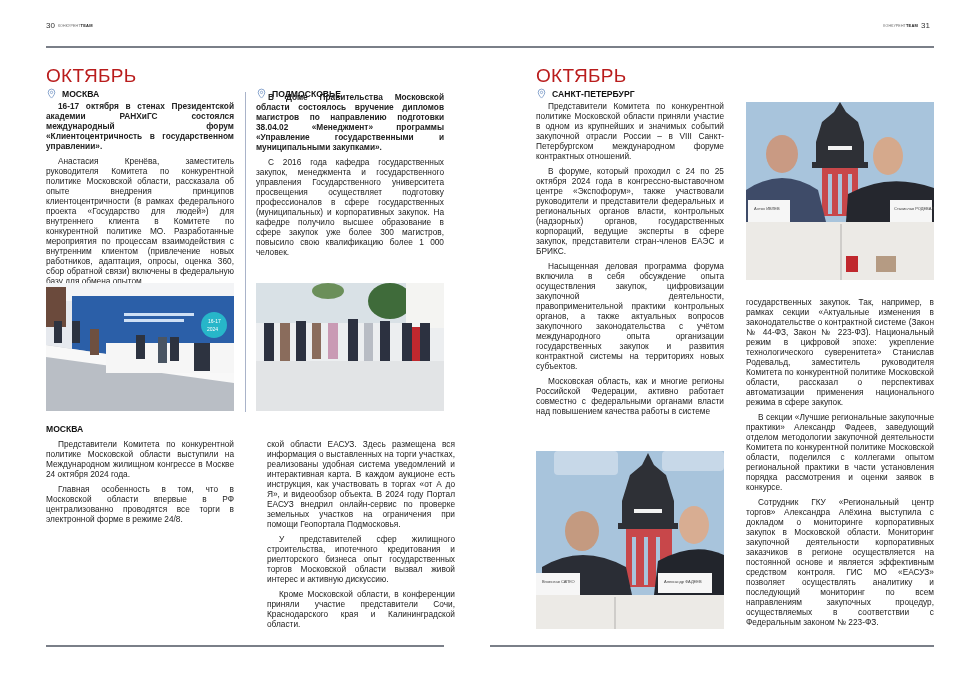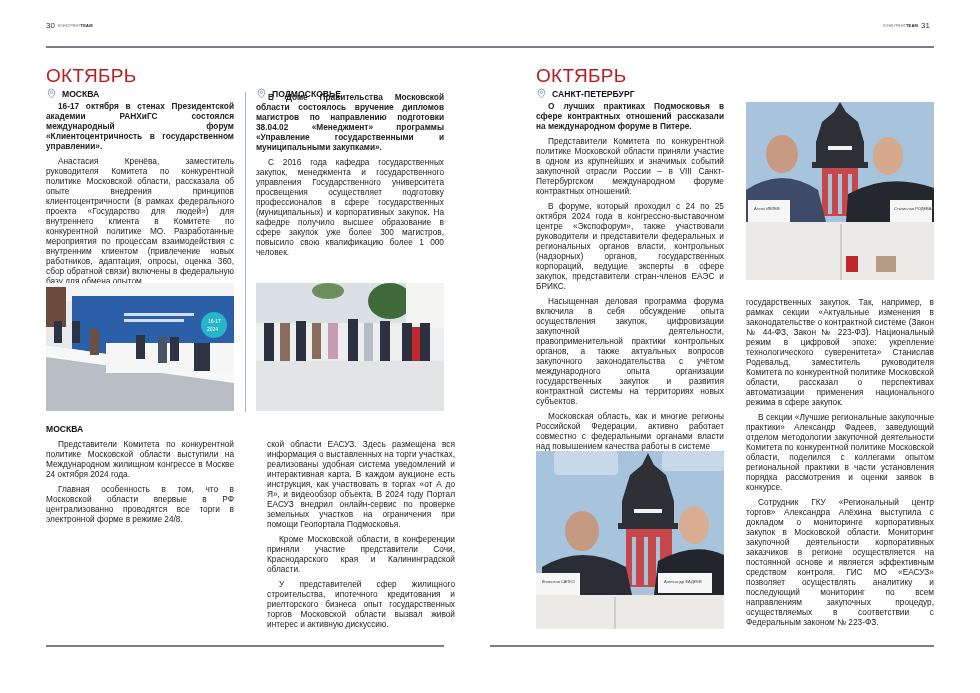"О лучших практиках Подмосковья в" p.lead { html: <p>О лучших практиках Подмосковья в сфере контрактных отношений рассказали на международном форуме в Питере.</p> -> none }
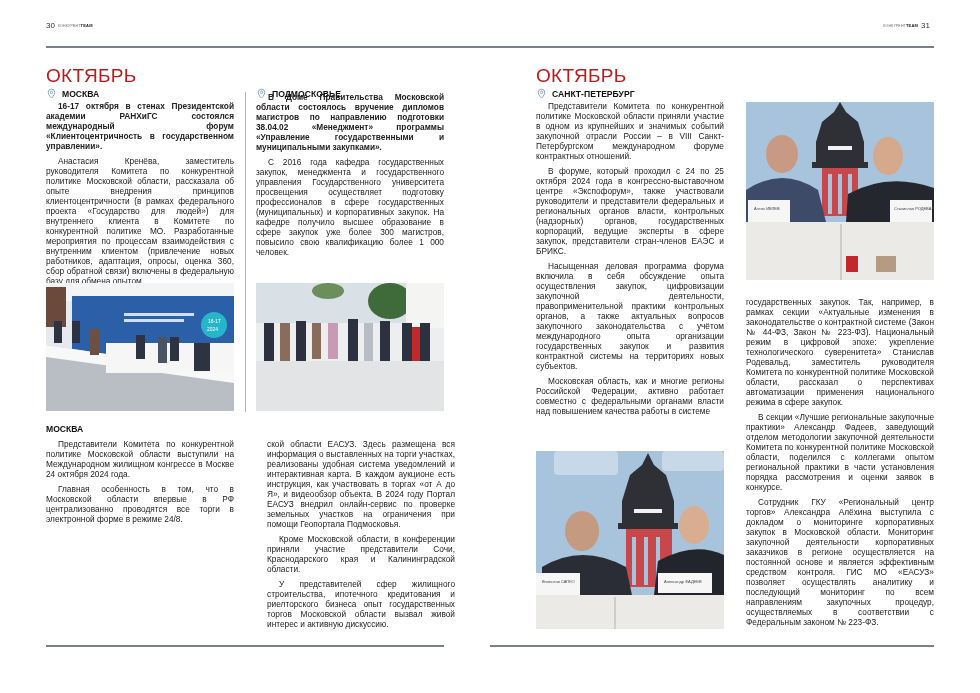"Кроме Московской области, в конференции" p { order: before "У представителей сфер жилищного" -> after "У представителей сфер жилищного" }
